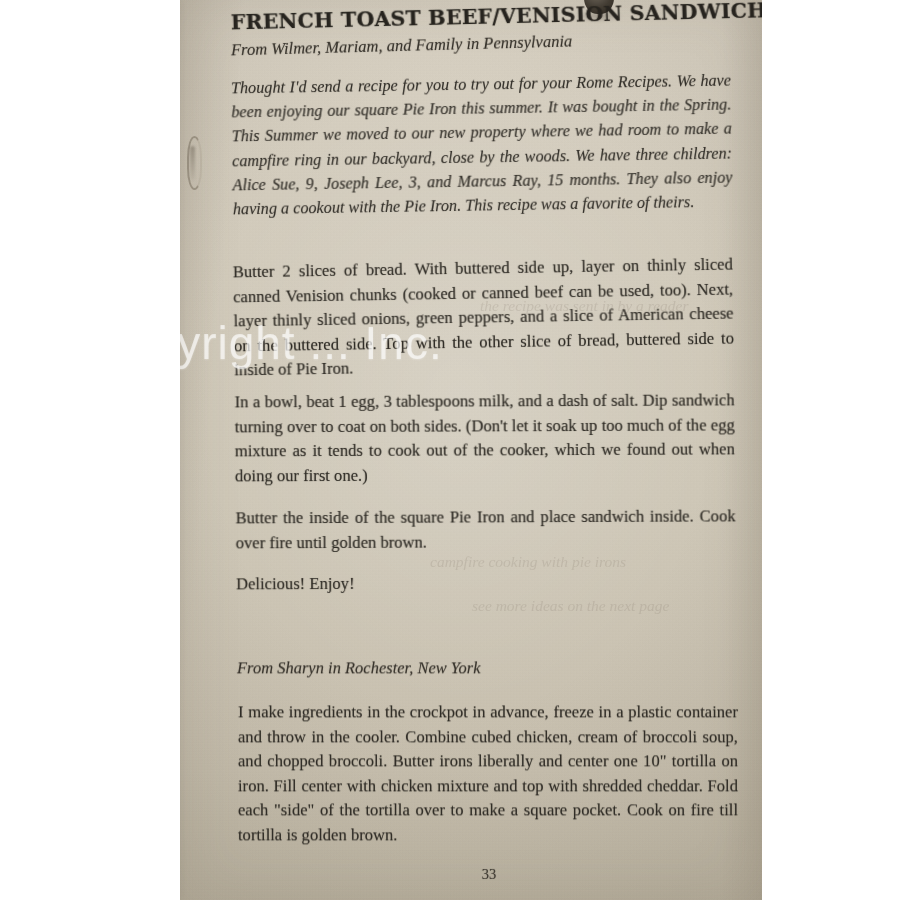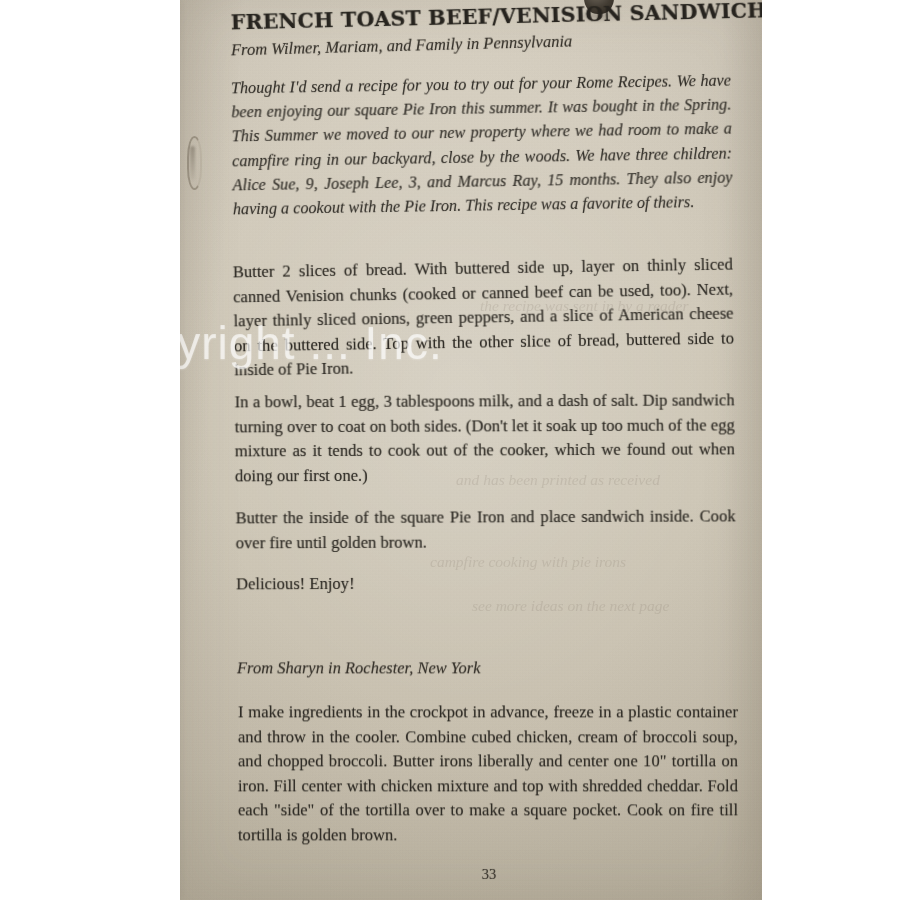"and has been printed as" div.ghost { html: <div>and has been printed as received</div> -> none }
